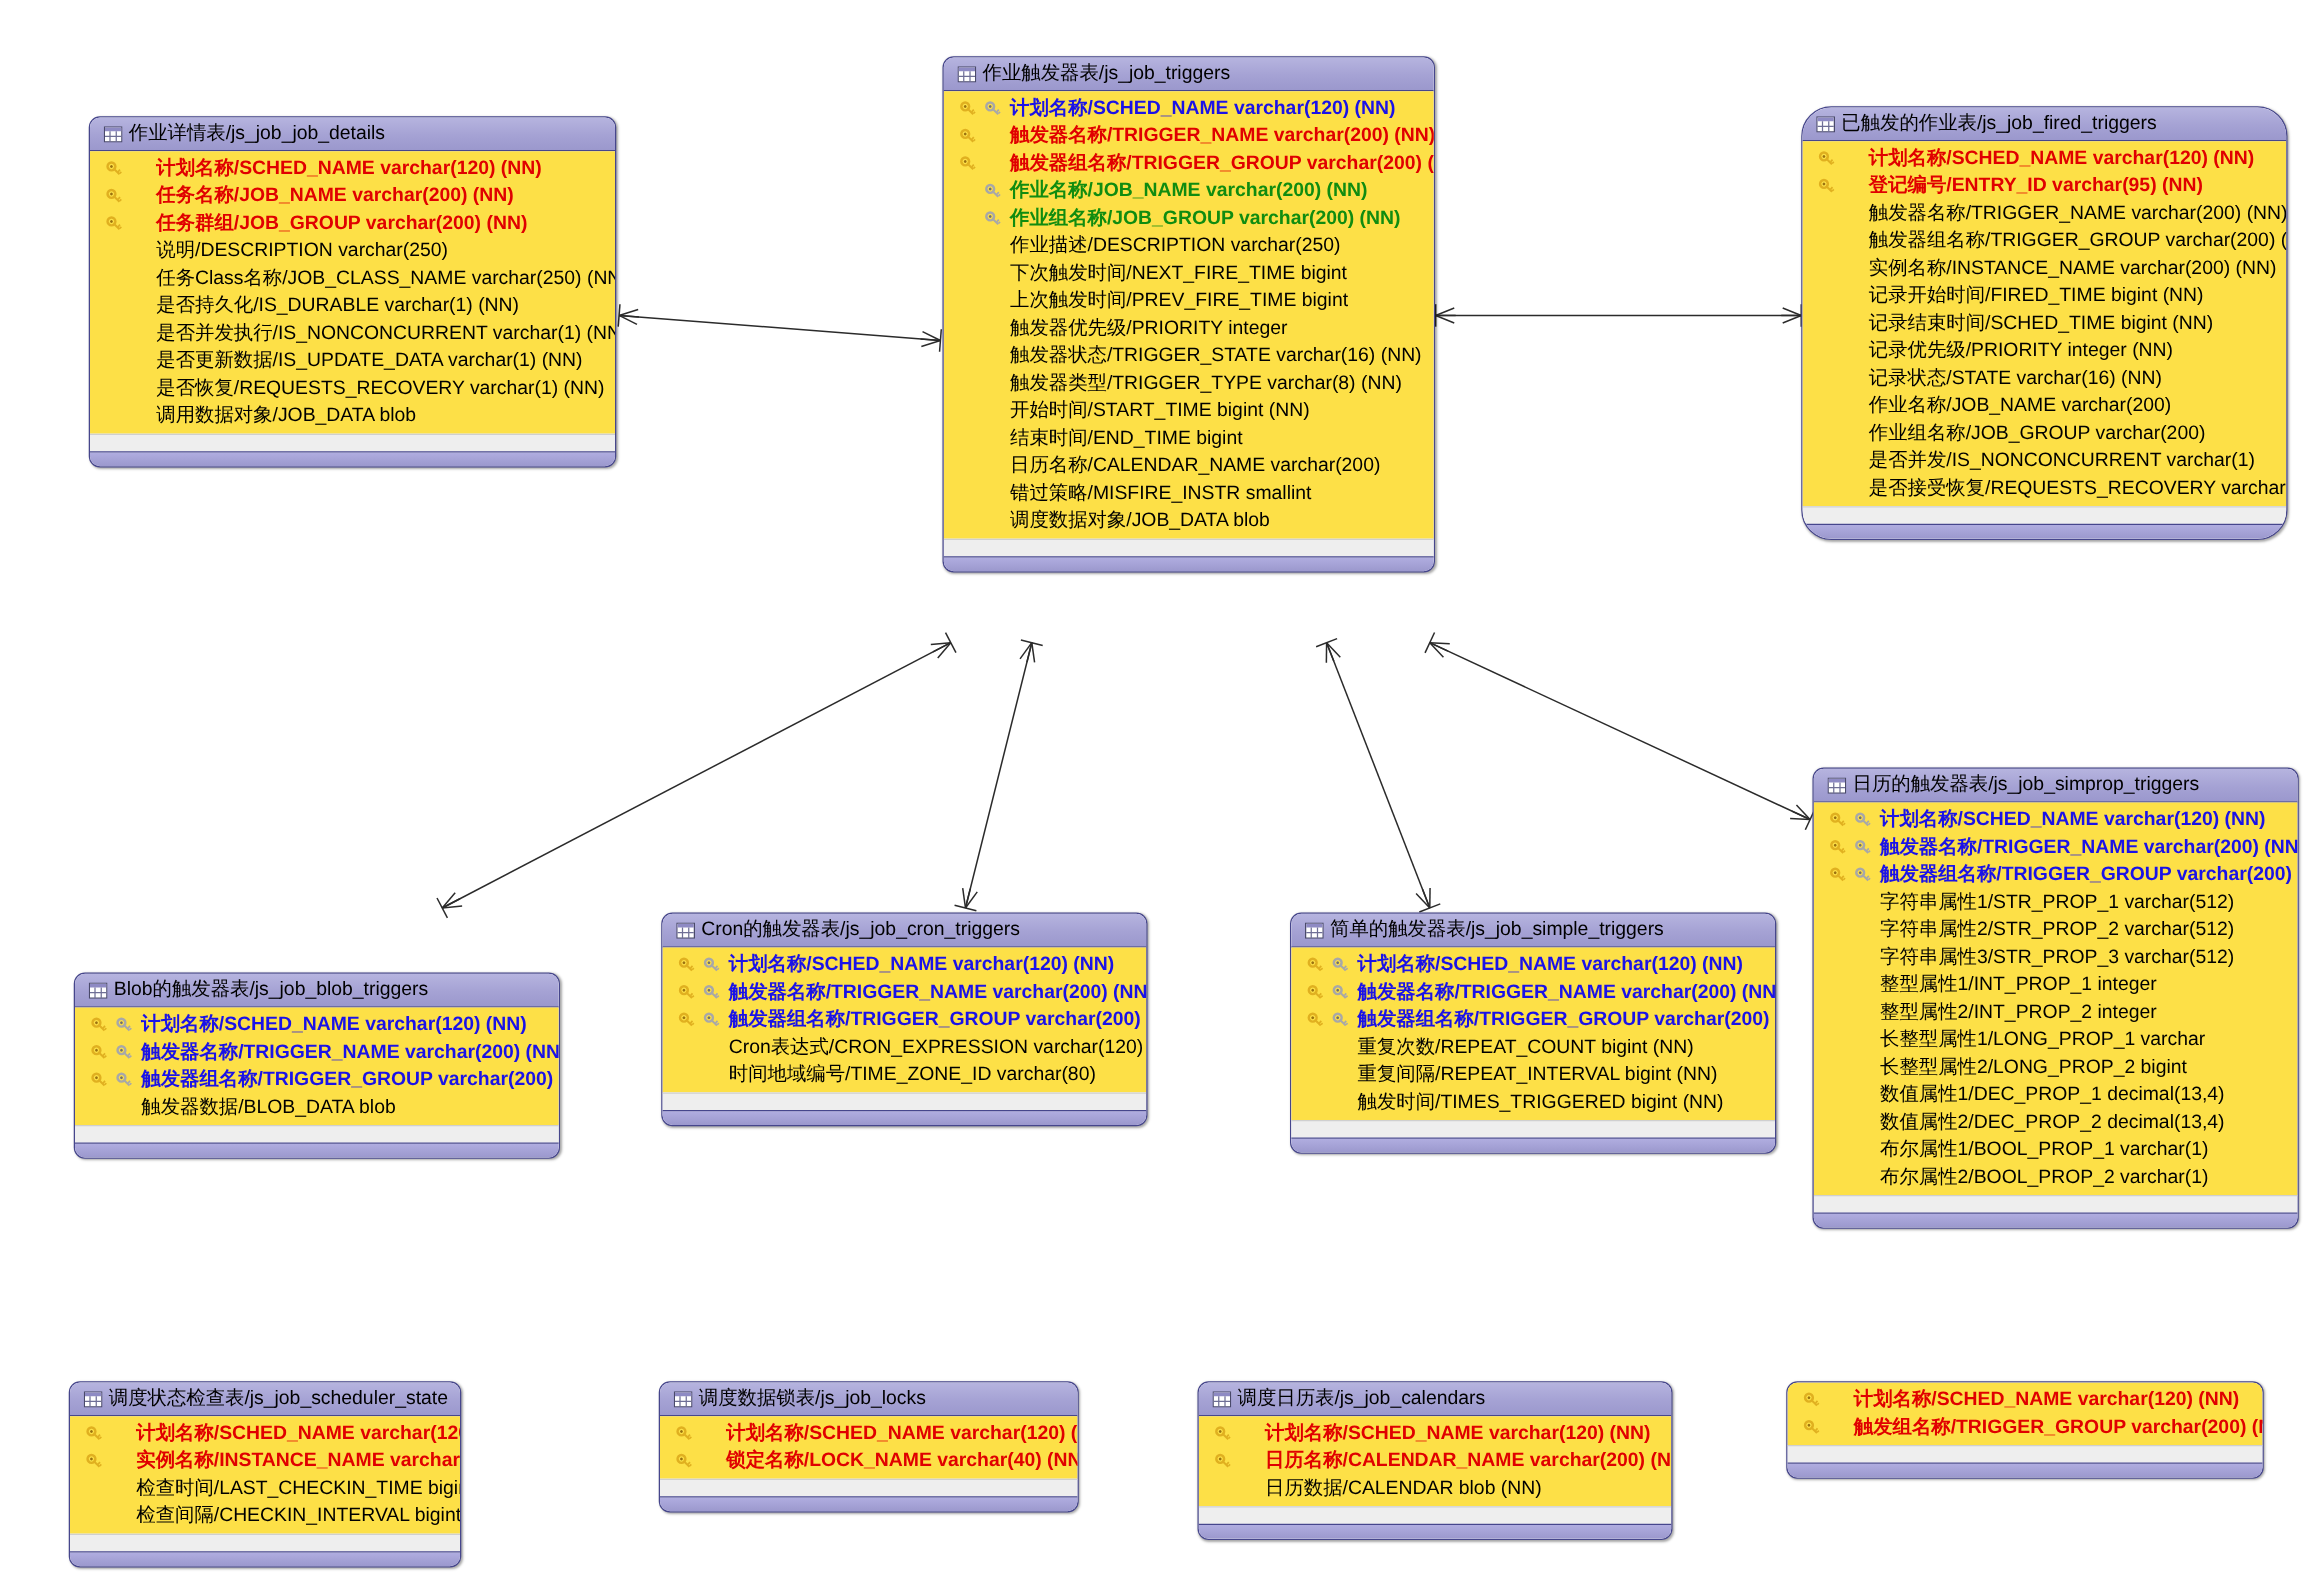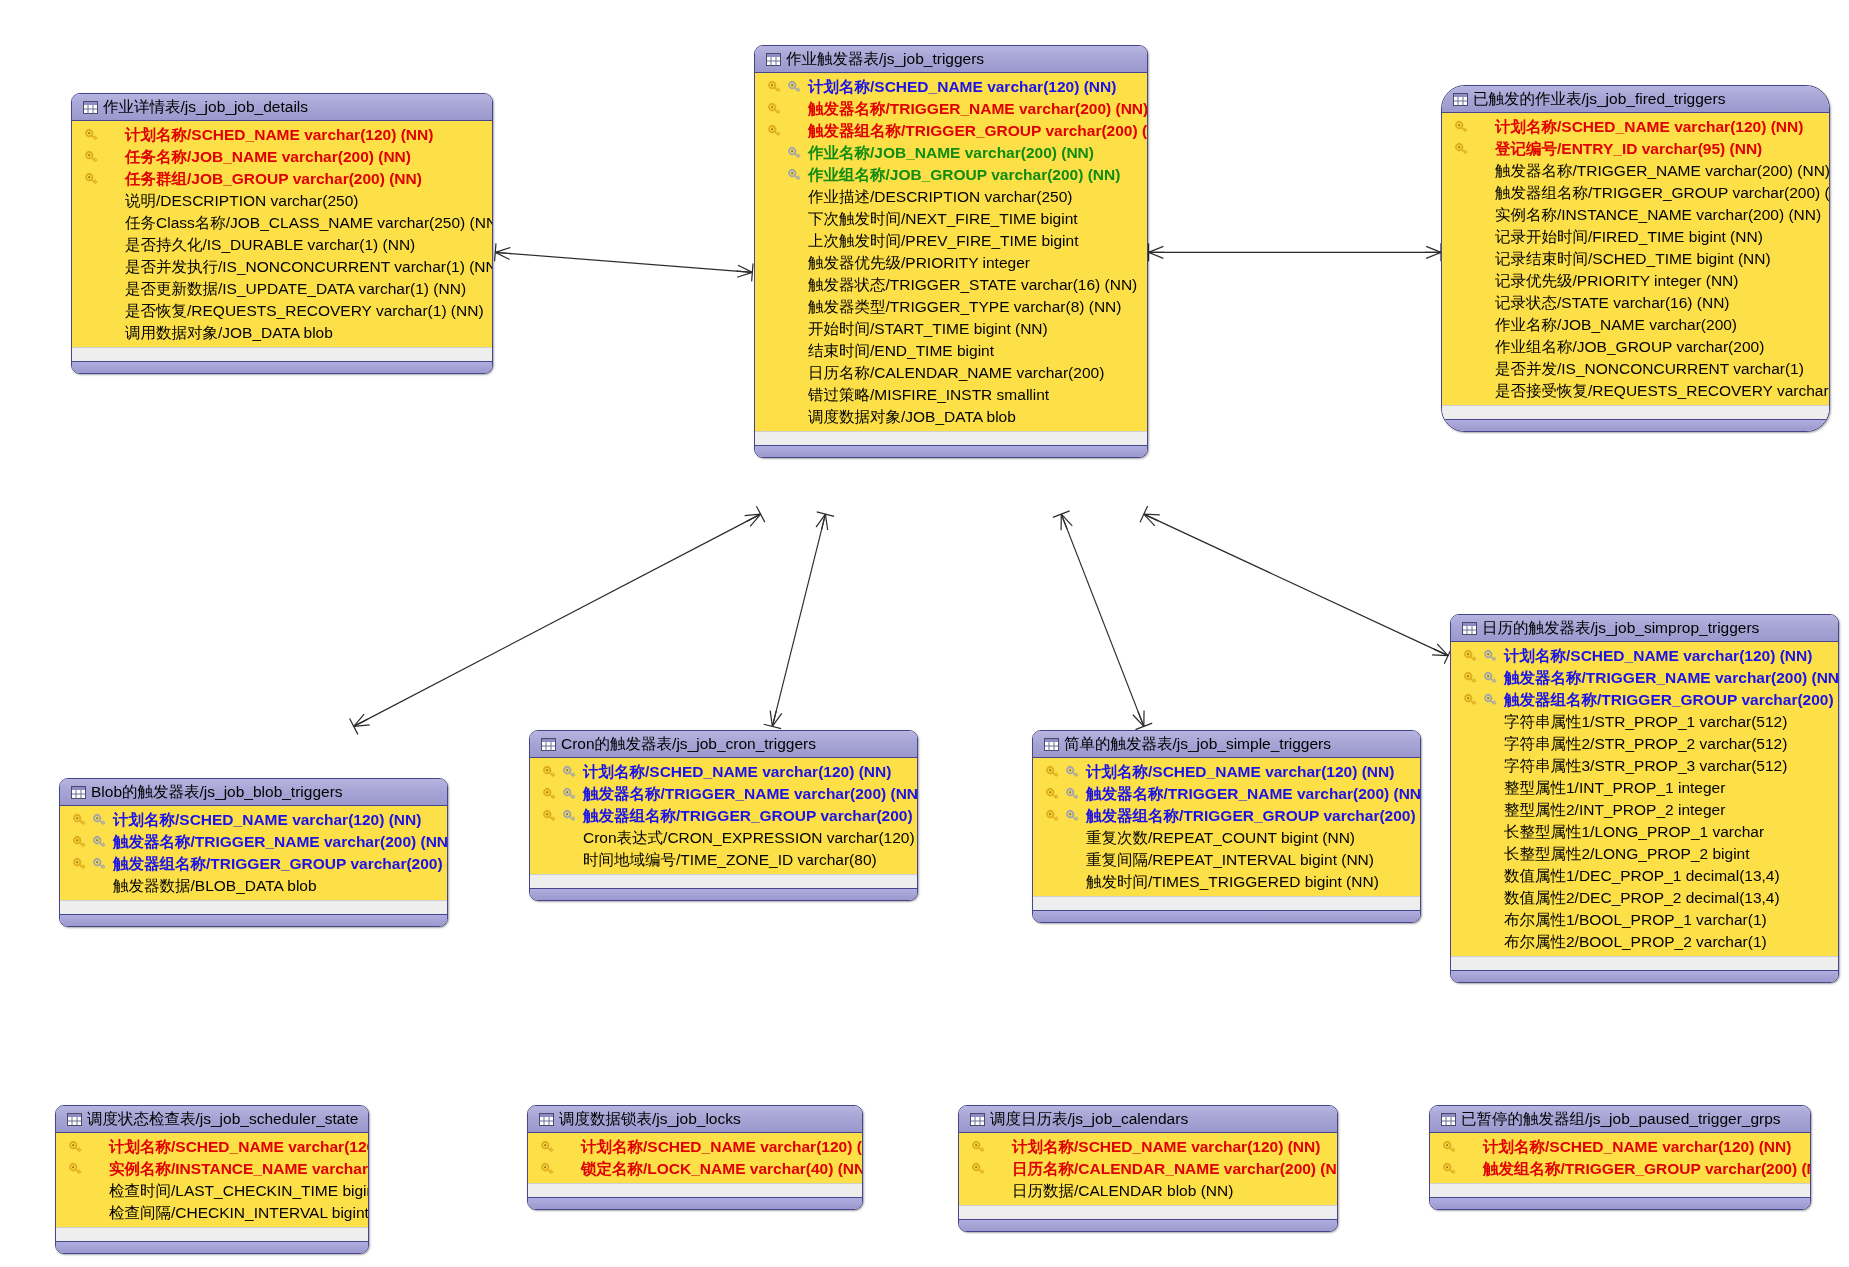"已暂停的触发器组/js_job_paused_trigger_grps" div.entity-header { html: <div> <span> <svg> <rect></rect> <rect></rect> <line></line> <line></line> <line></line> </svg> </span> <span>已暂停的触发器组/js_job_paused_trigger_grps</span> </div> -> none }
